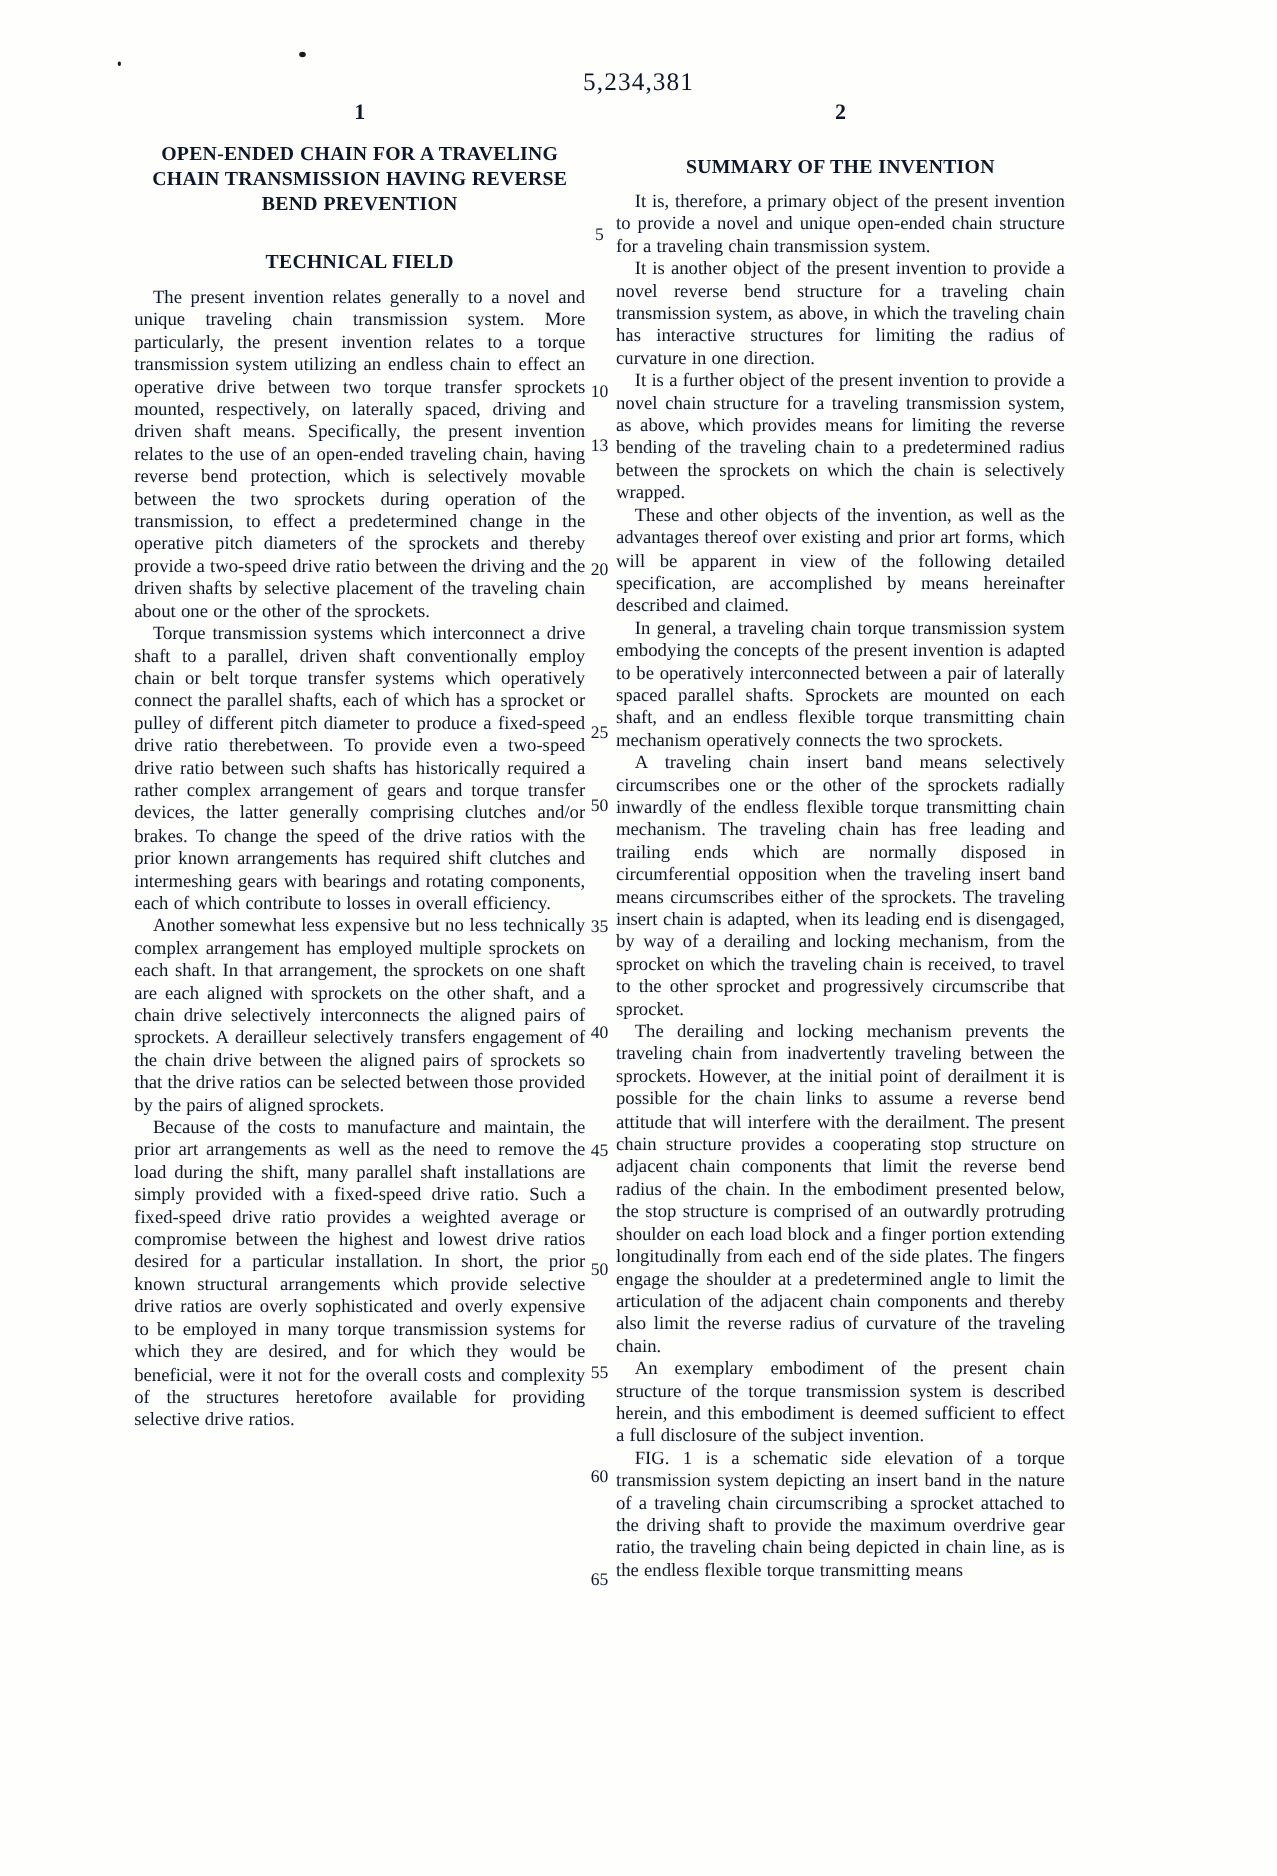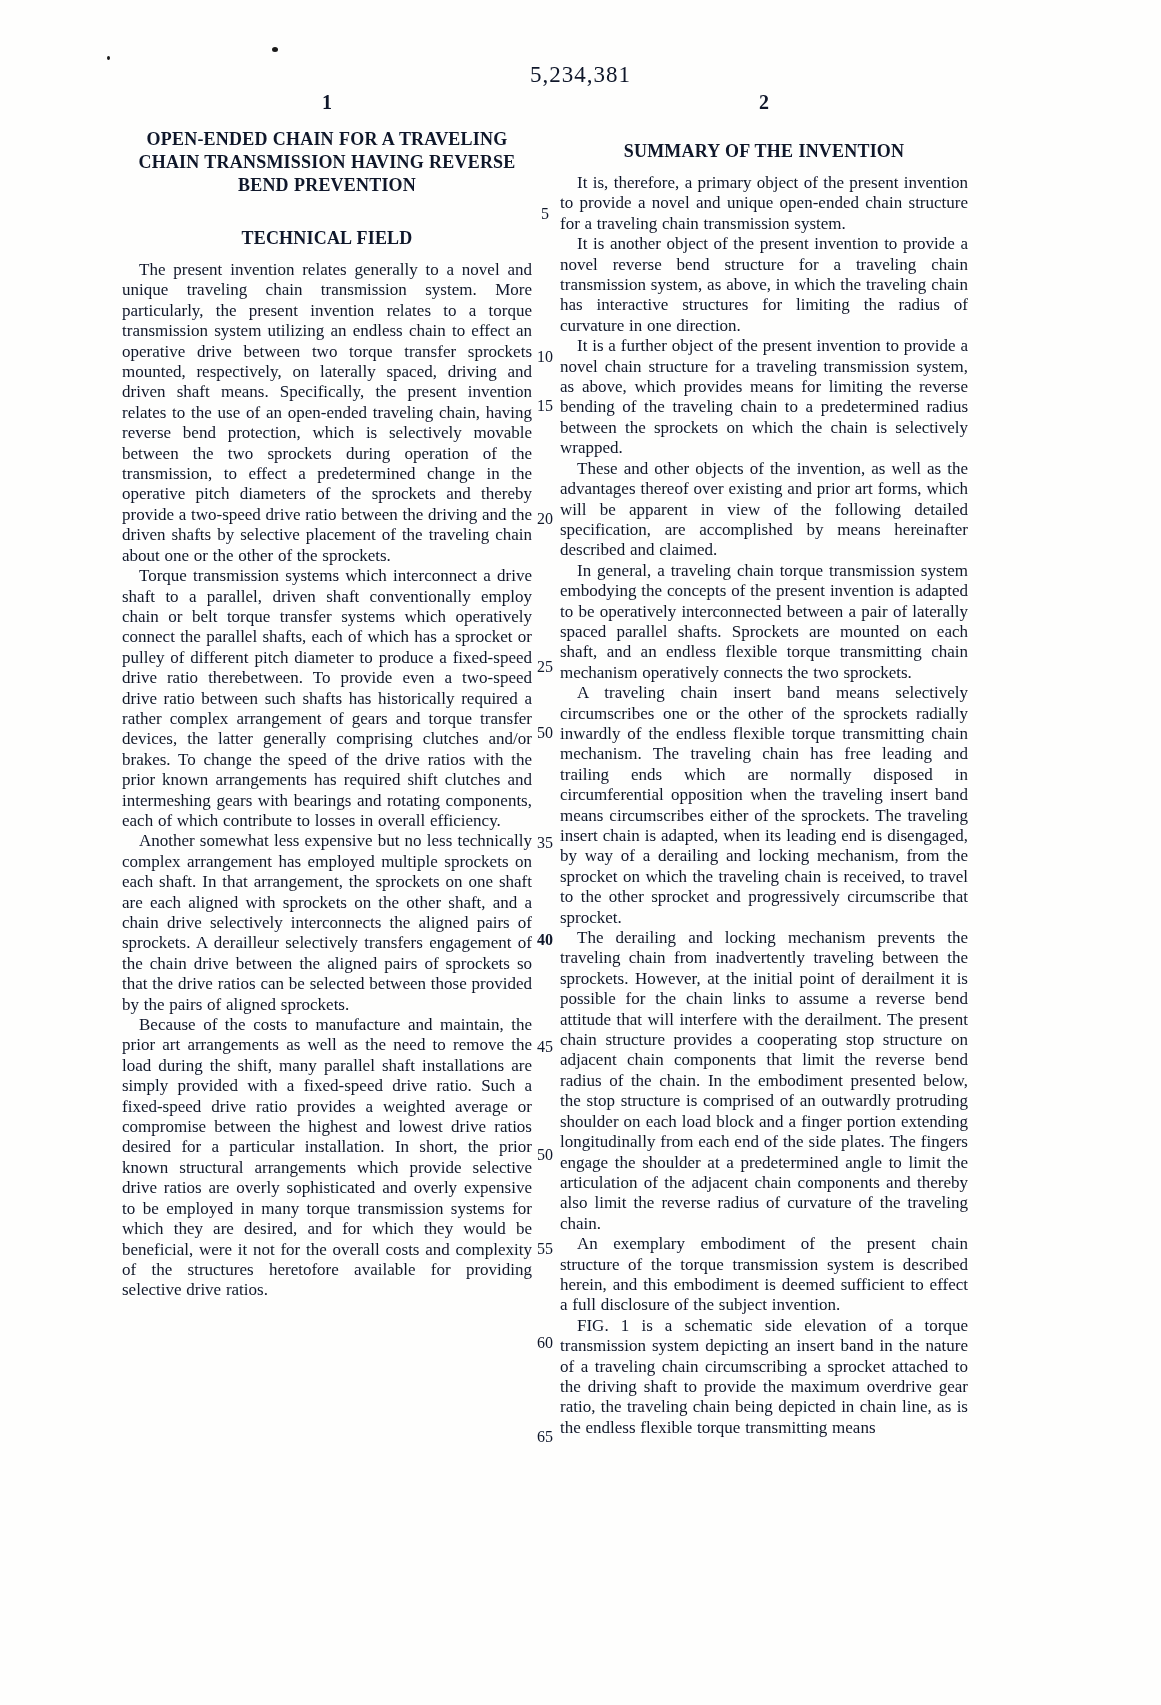"15" div.line-number { text: 15 -> 13 }
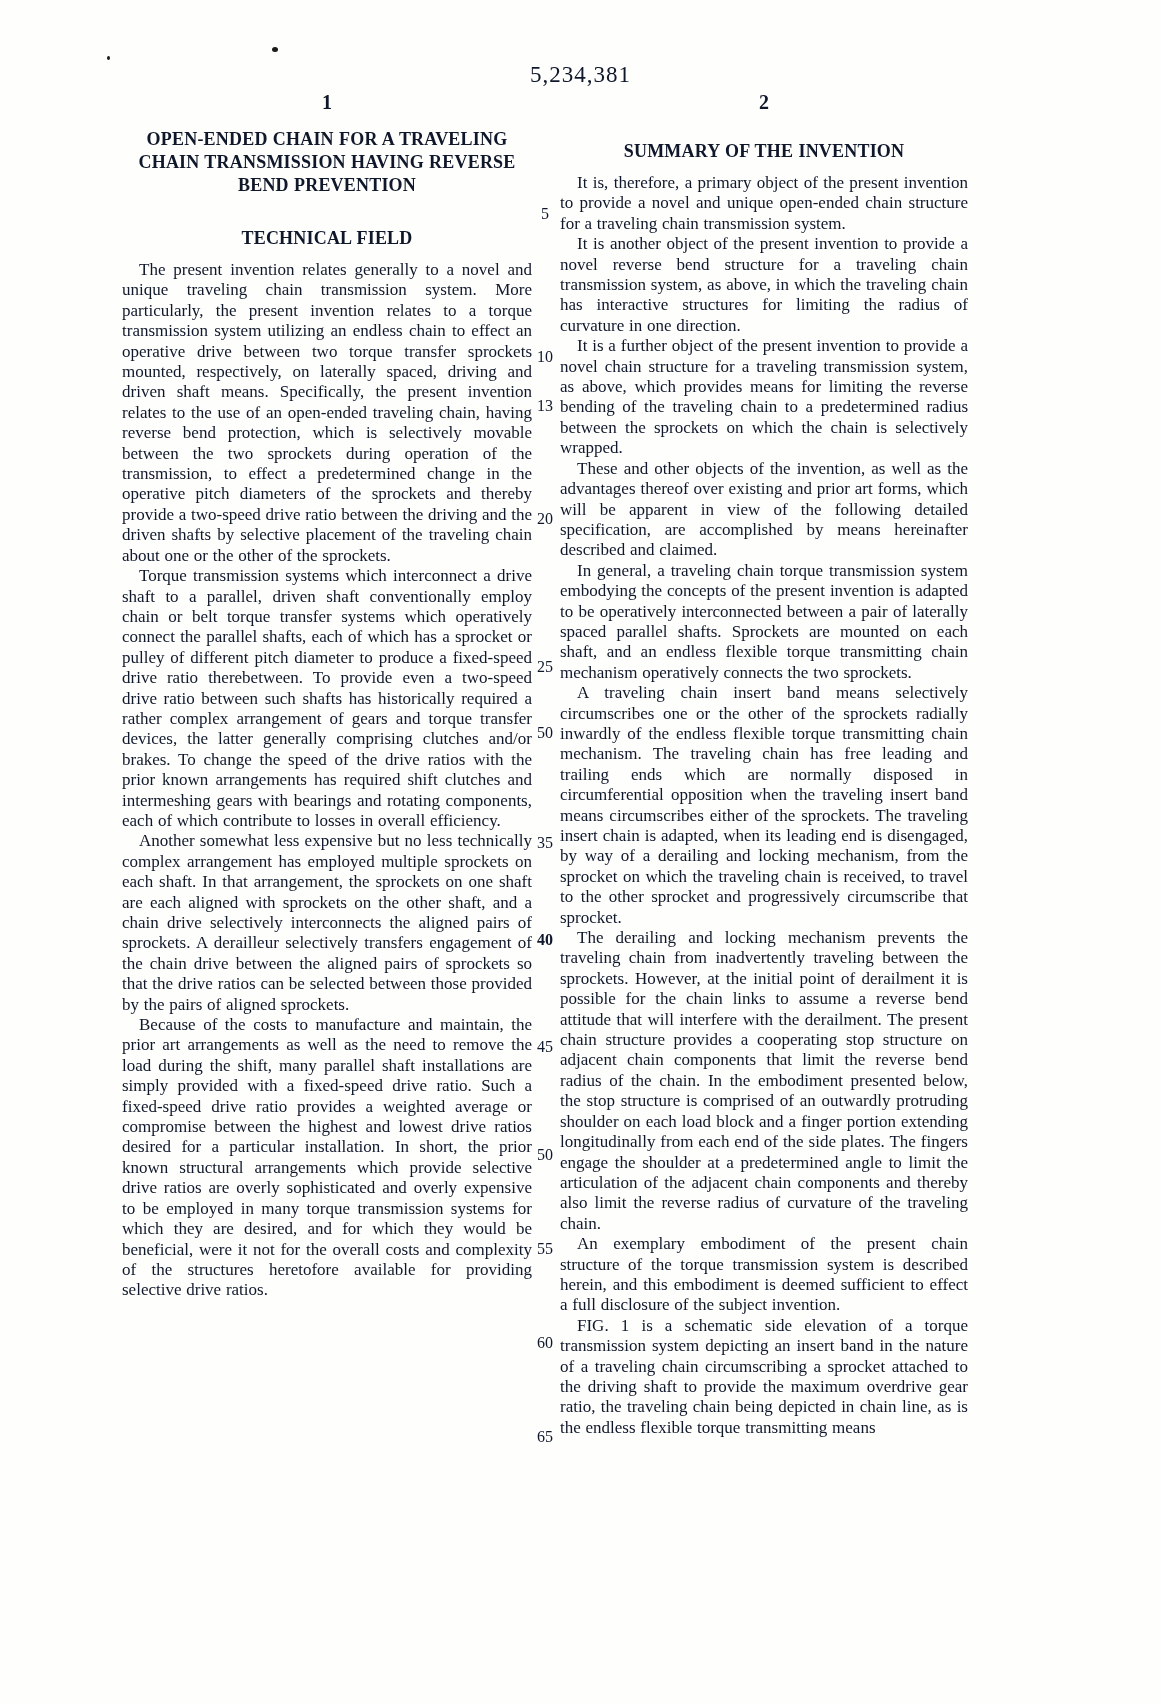"40" div.line-number { font-weight: bold -> none }
